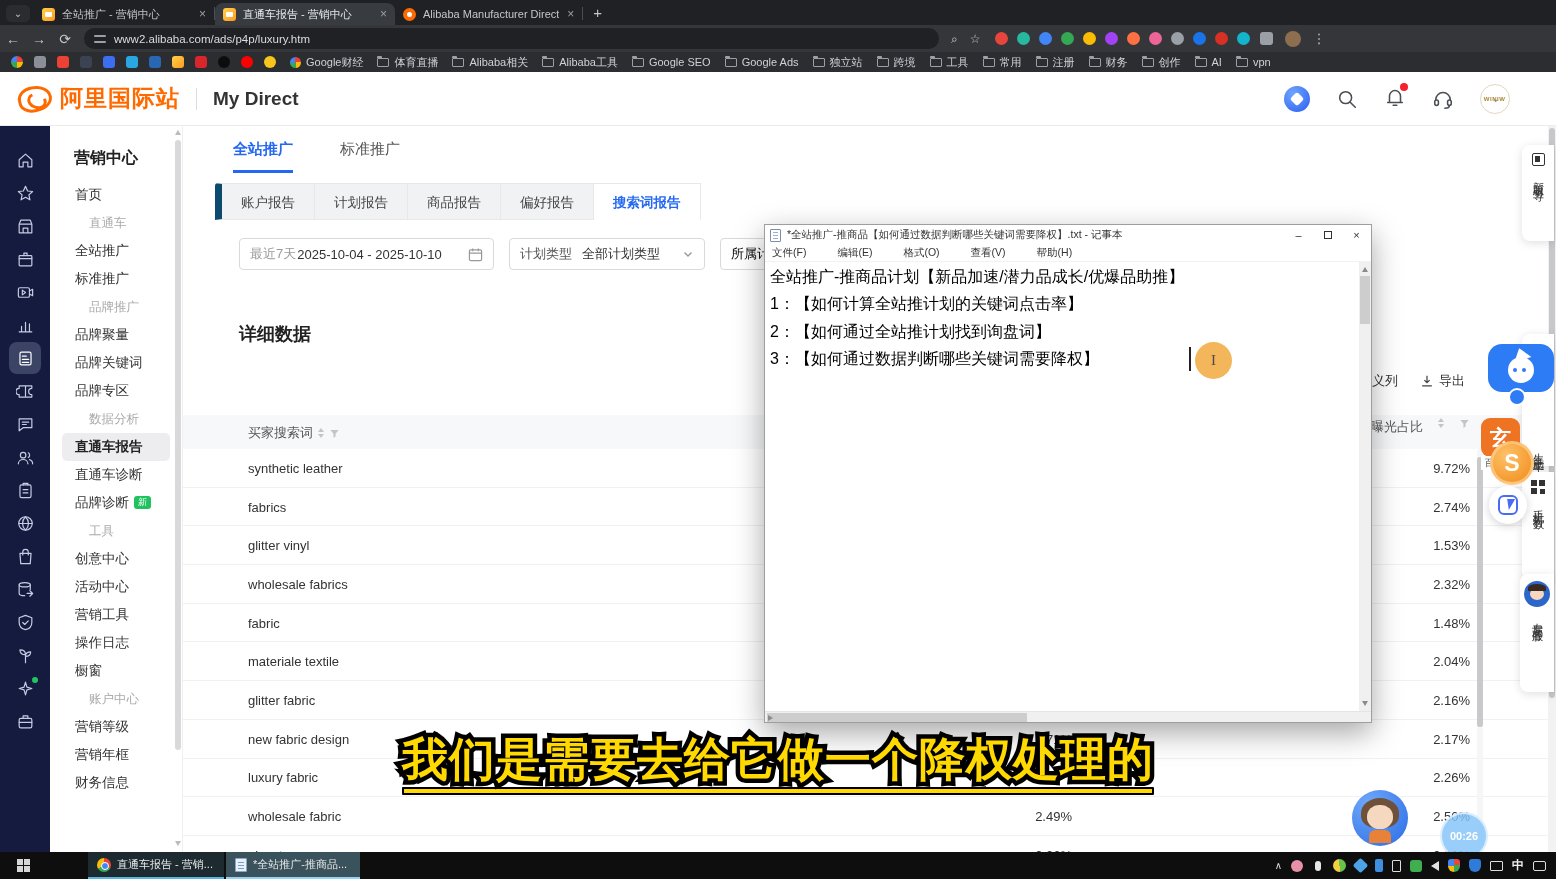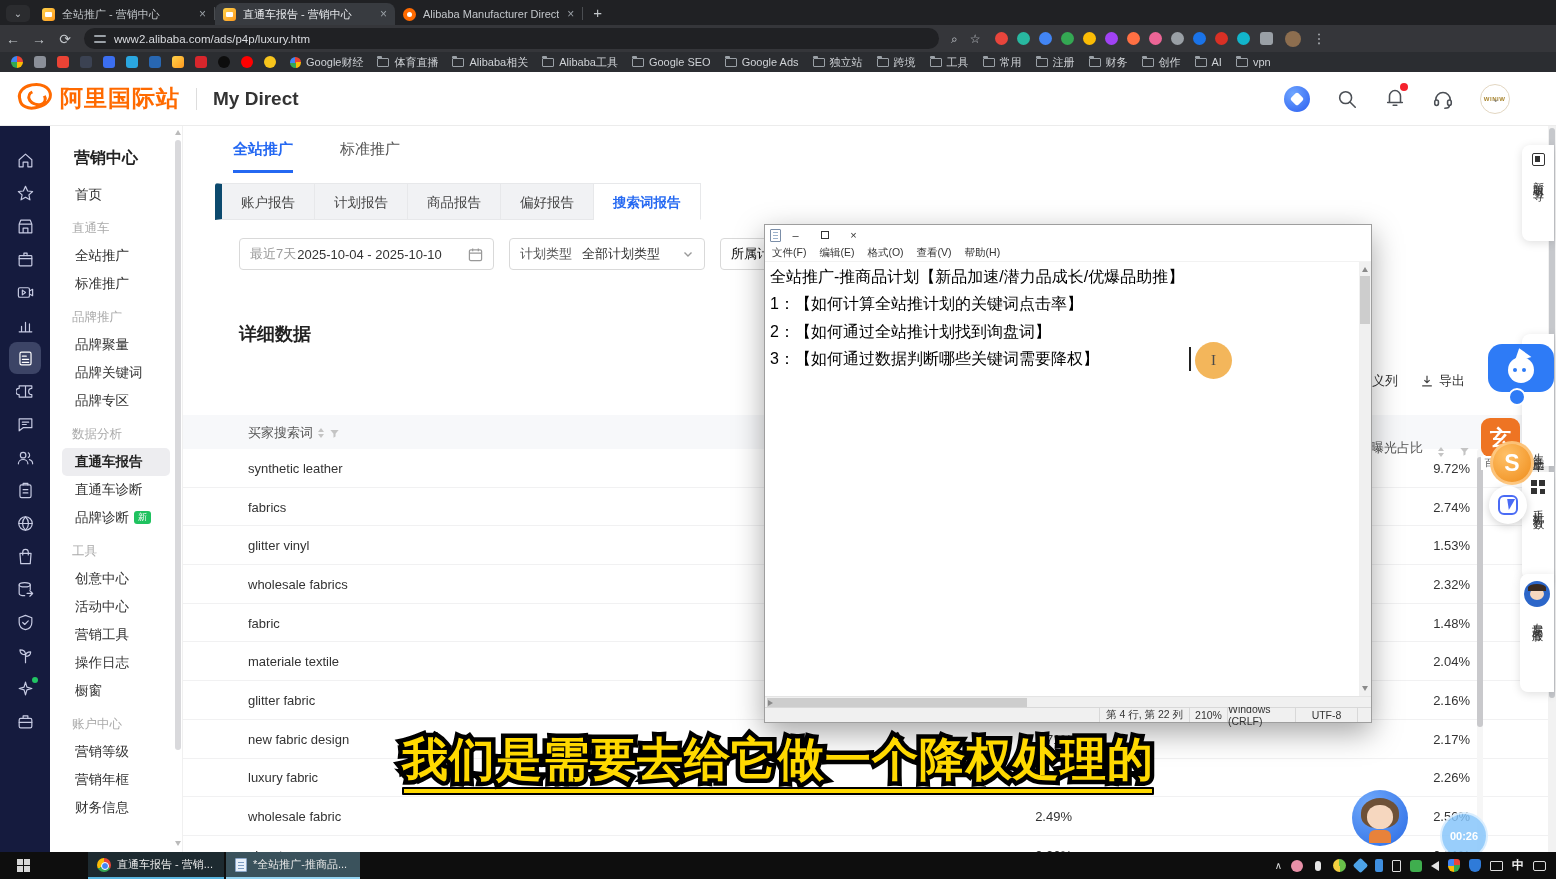"阿里国际站" #alilogo { align-items: flex-start -> center }
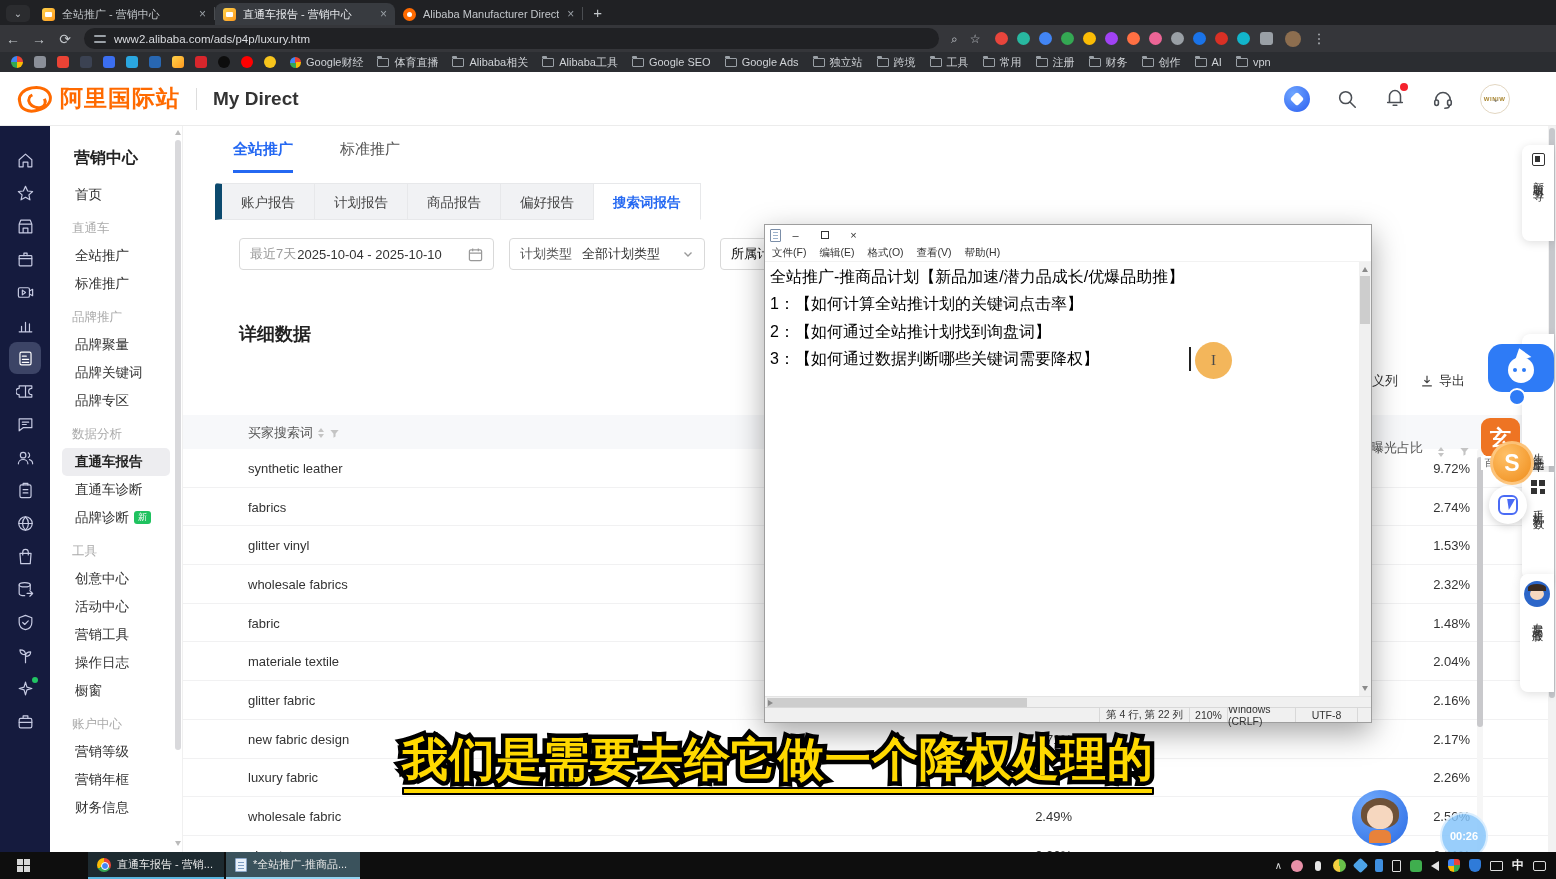"直通车" .sb-sec { margin-top: 5px -> none; padding-left: 22px -> 39px }
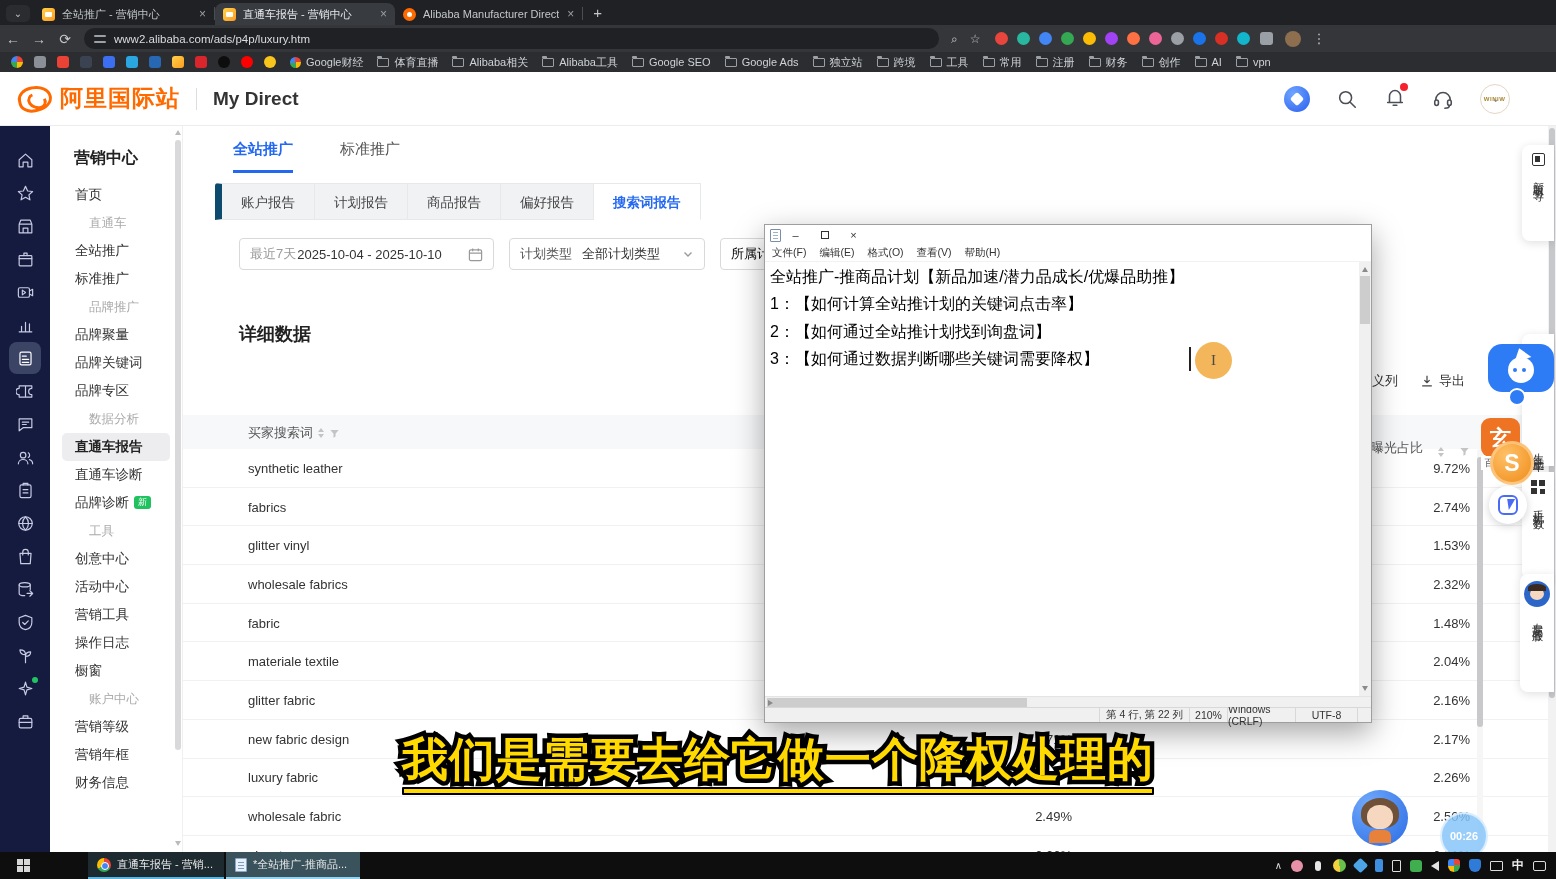"*全站推广-推商品【如何通过数据判断哪些关键词需要降权】.txt - 记事本" span.t { html: none -> <span>*全站推广-推商品【如何通过数据判断哪些关键词需要降权】.txt - 记事本</span> }
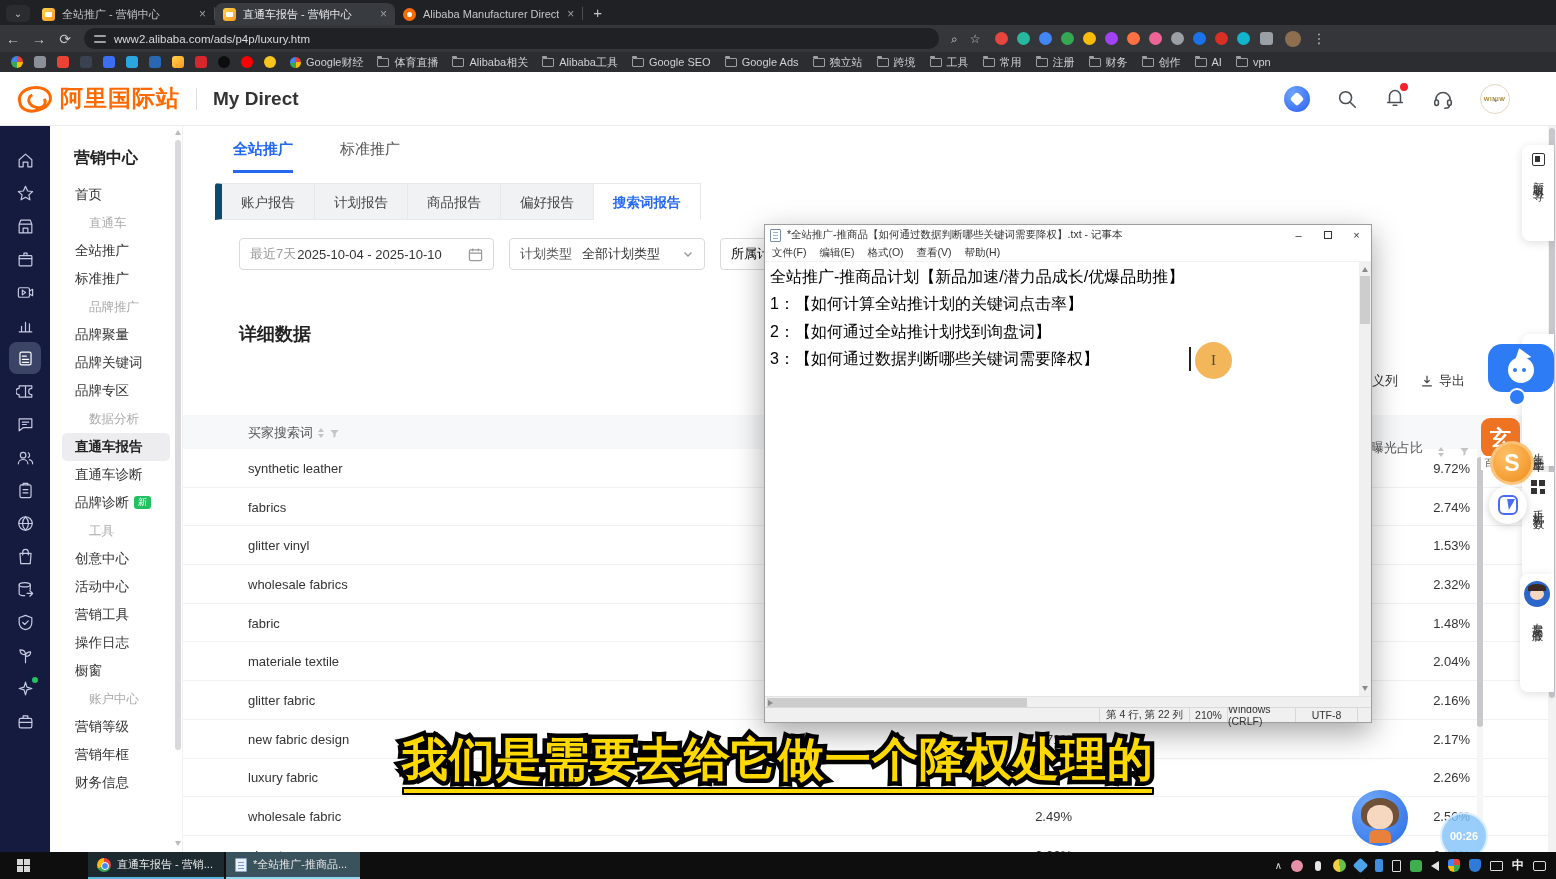"文件(F)" #np-menu { gap: 13px -> 31px }
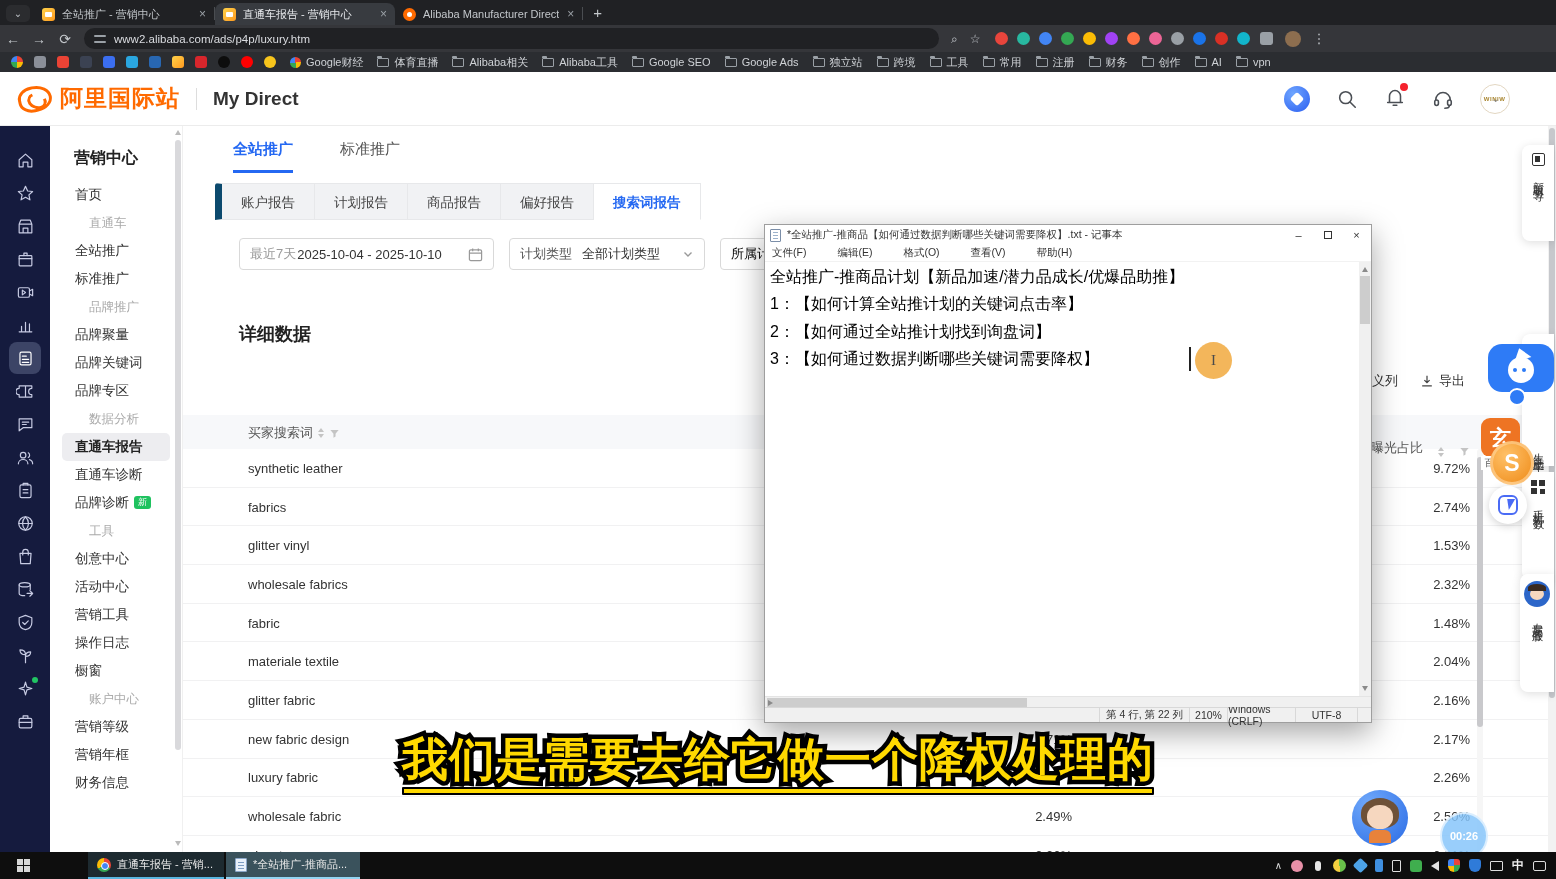"曝光占比" #thead .hexp { align-items: flex-end -> flex-start; top: 24px -> 3px }
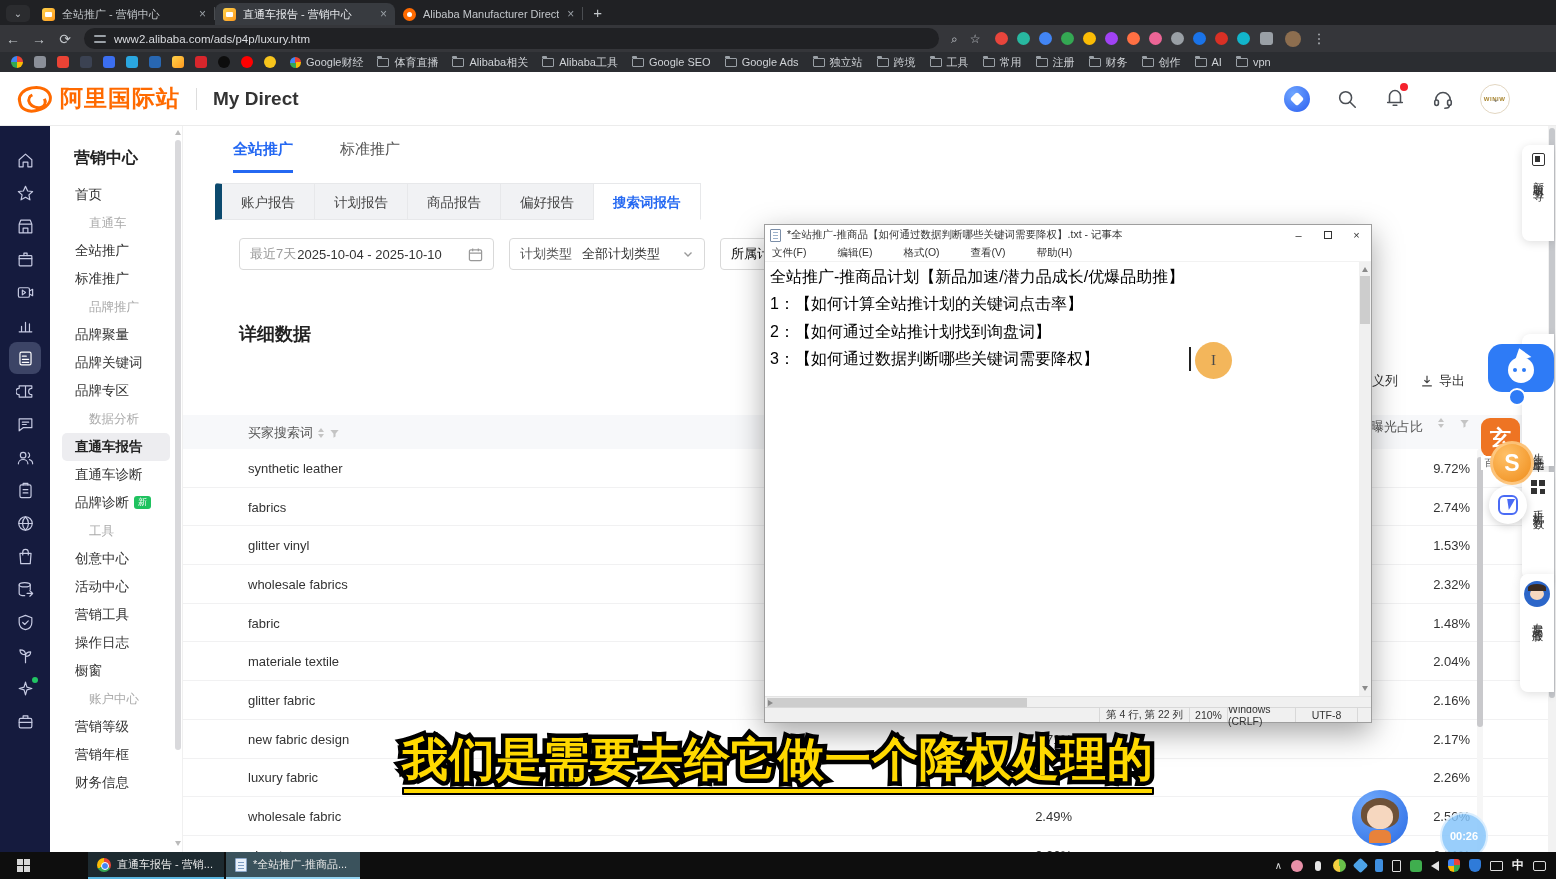"第 4 行, 第 22" div { html: <div> <span></span> <span>第 4 行, 第 22 列</span> <span>210%</span> <span>Windows (CRLF)</span> <span>UTF-8</span> <span></span> </div> -> none }
